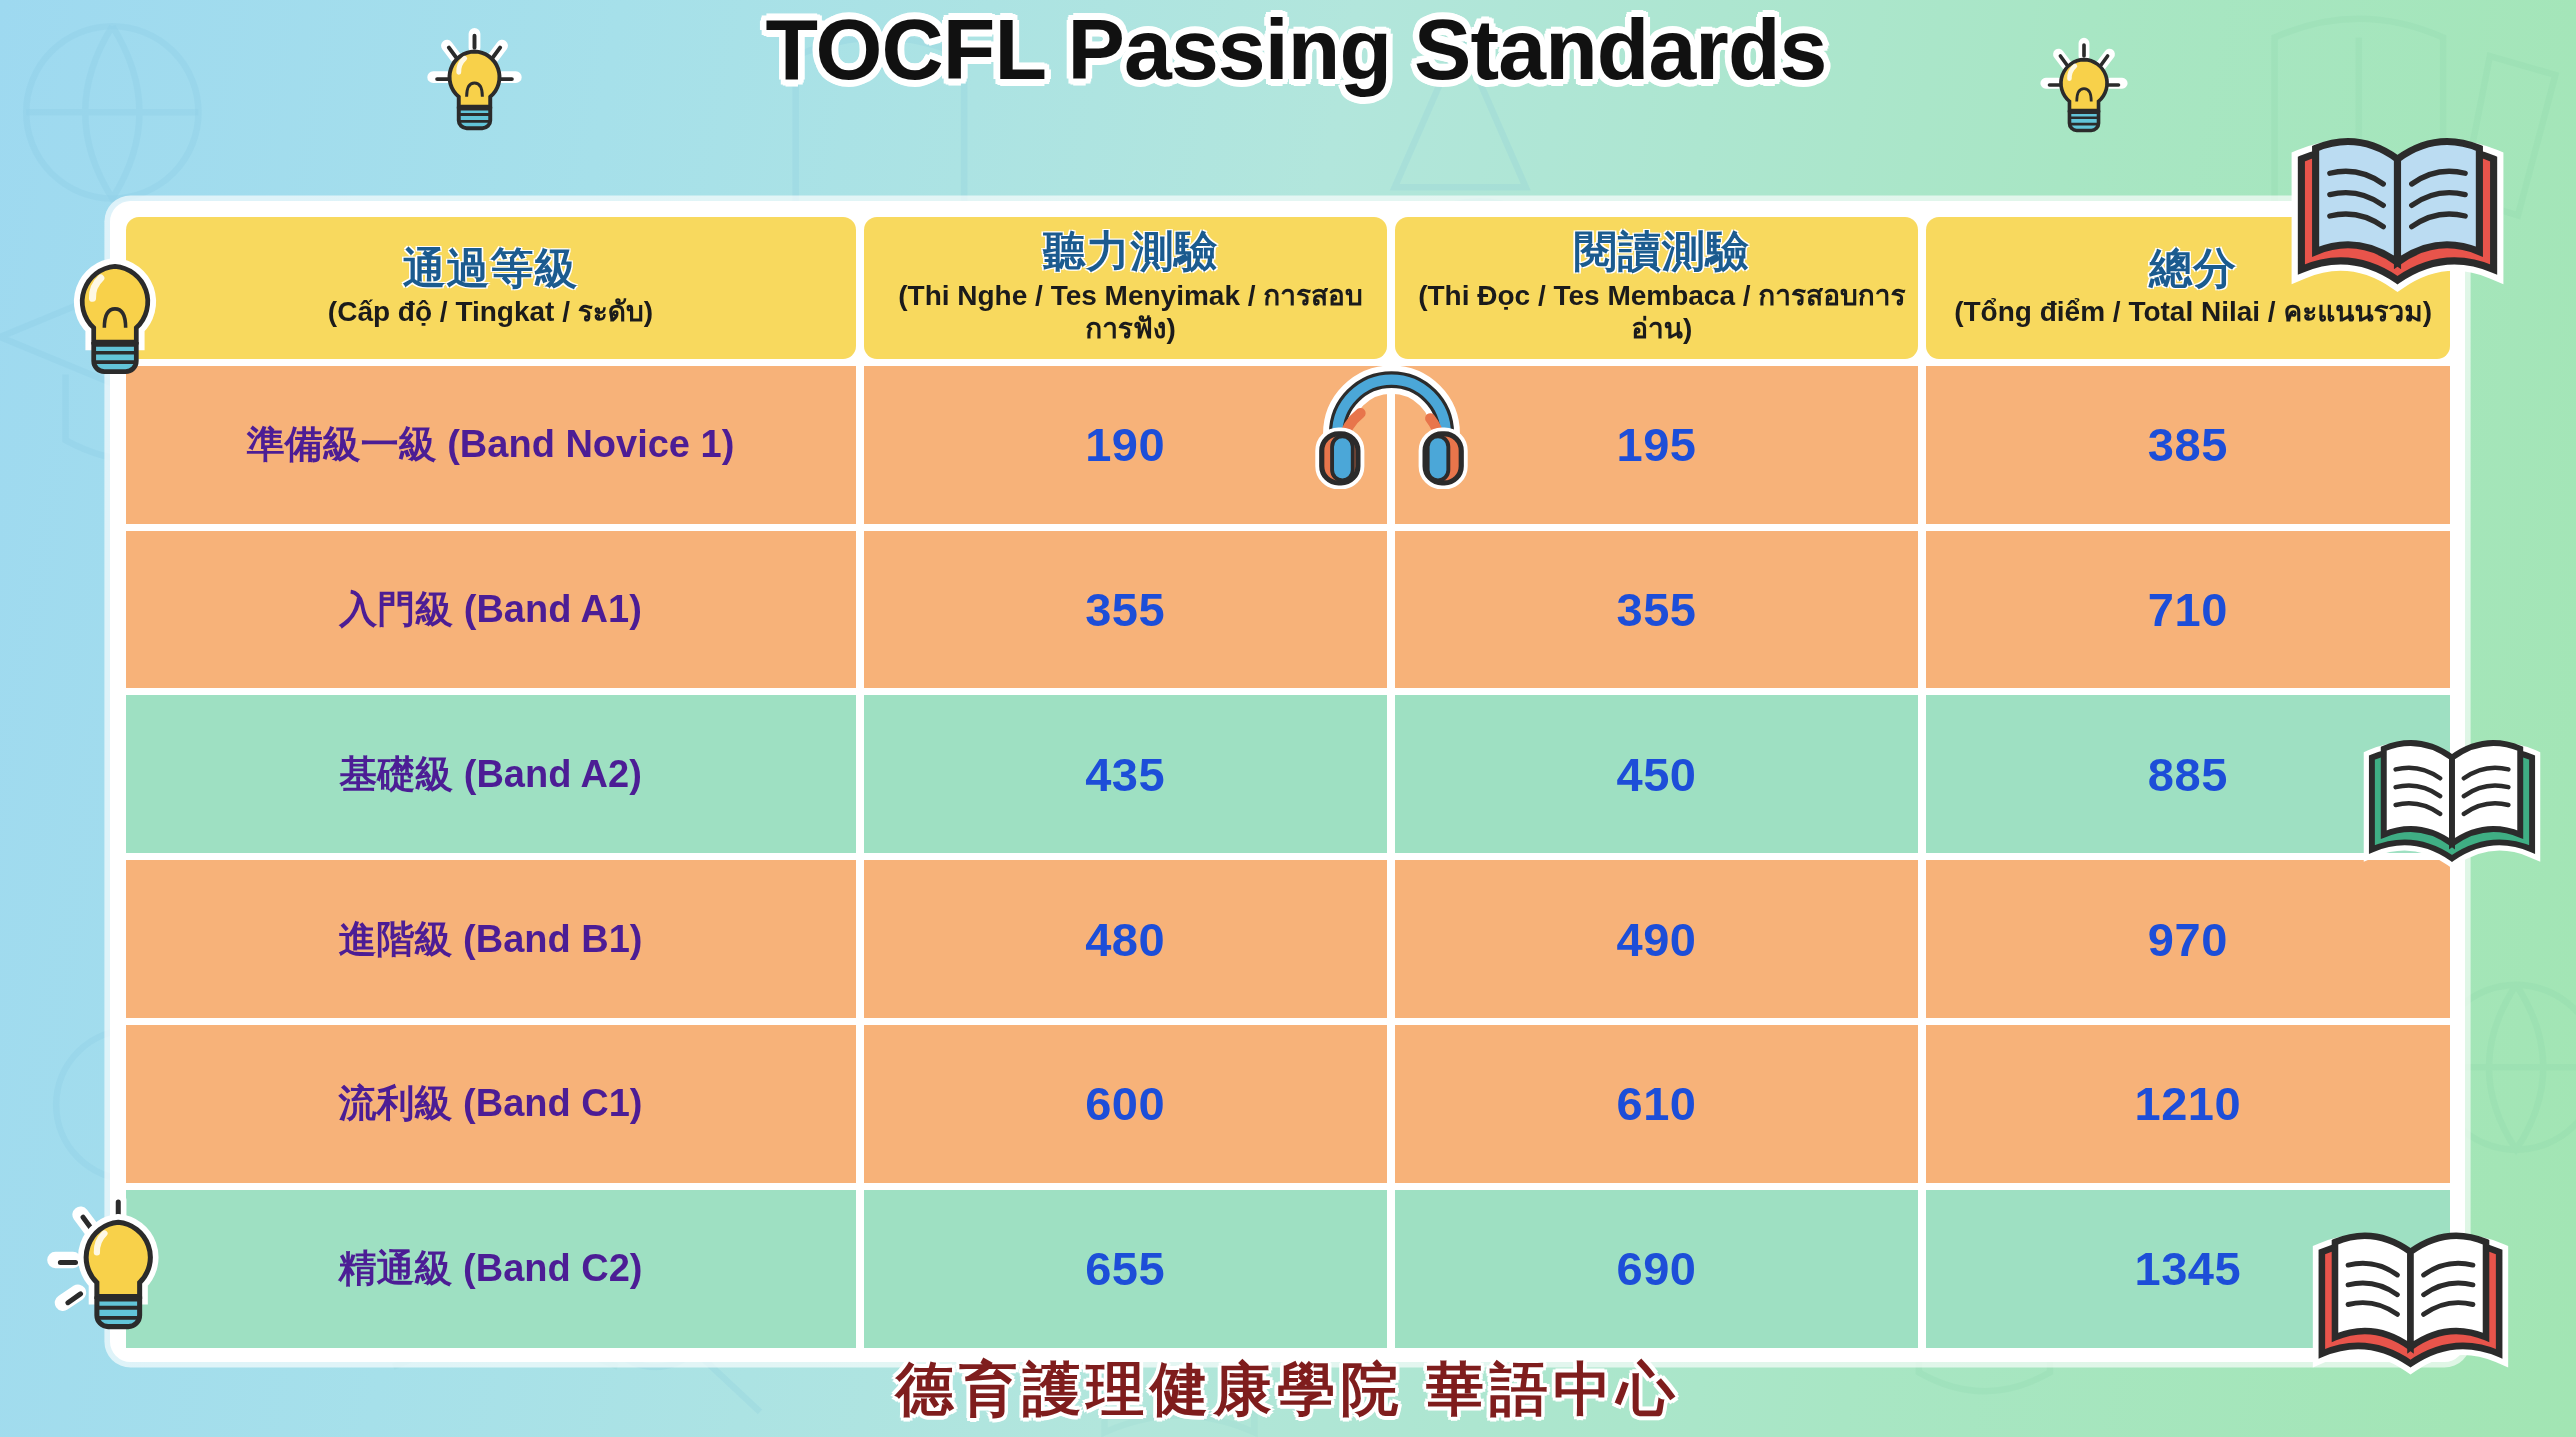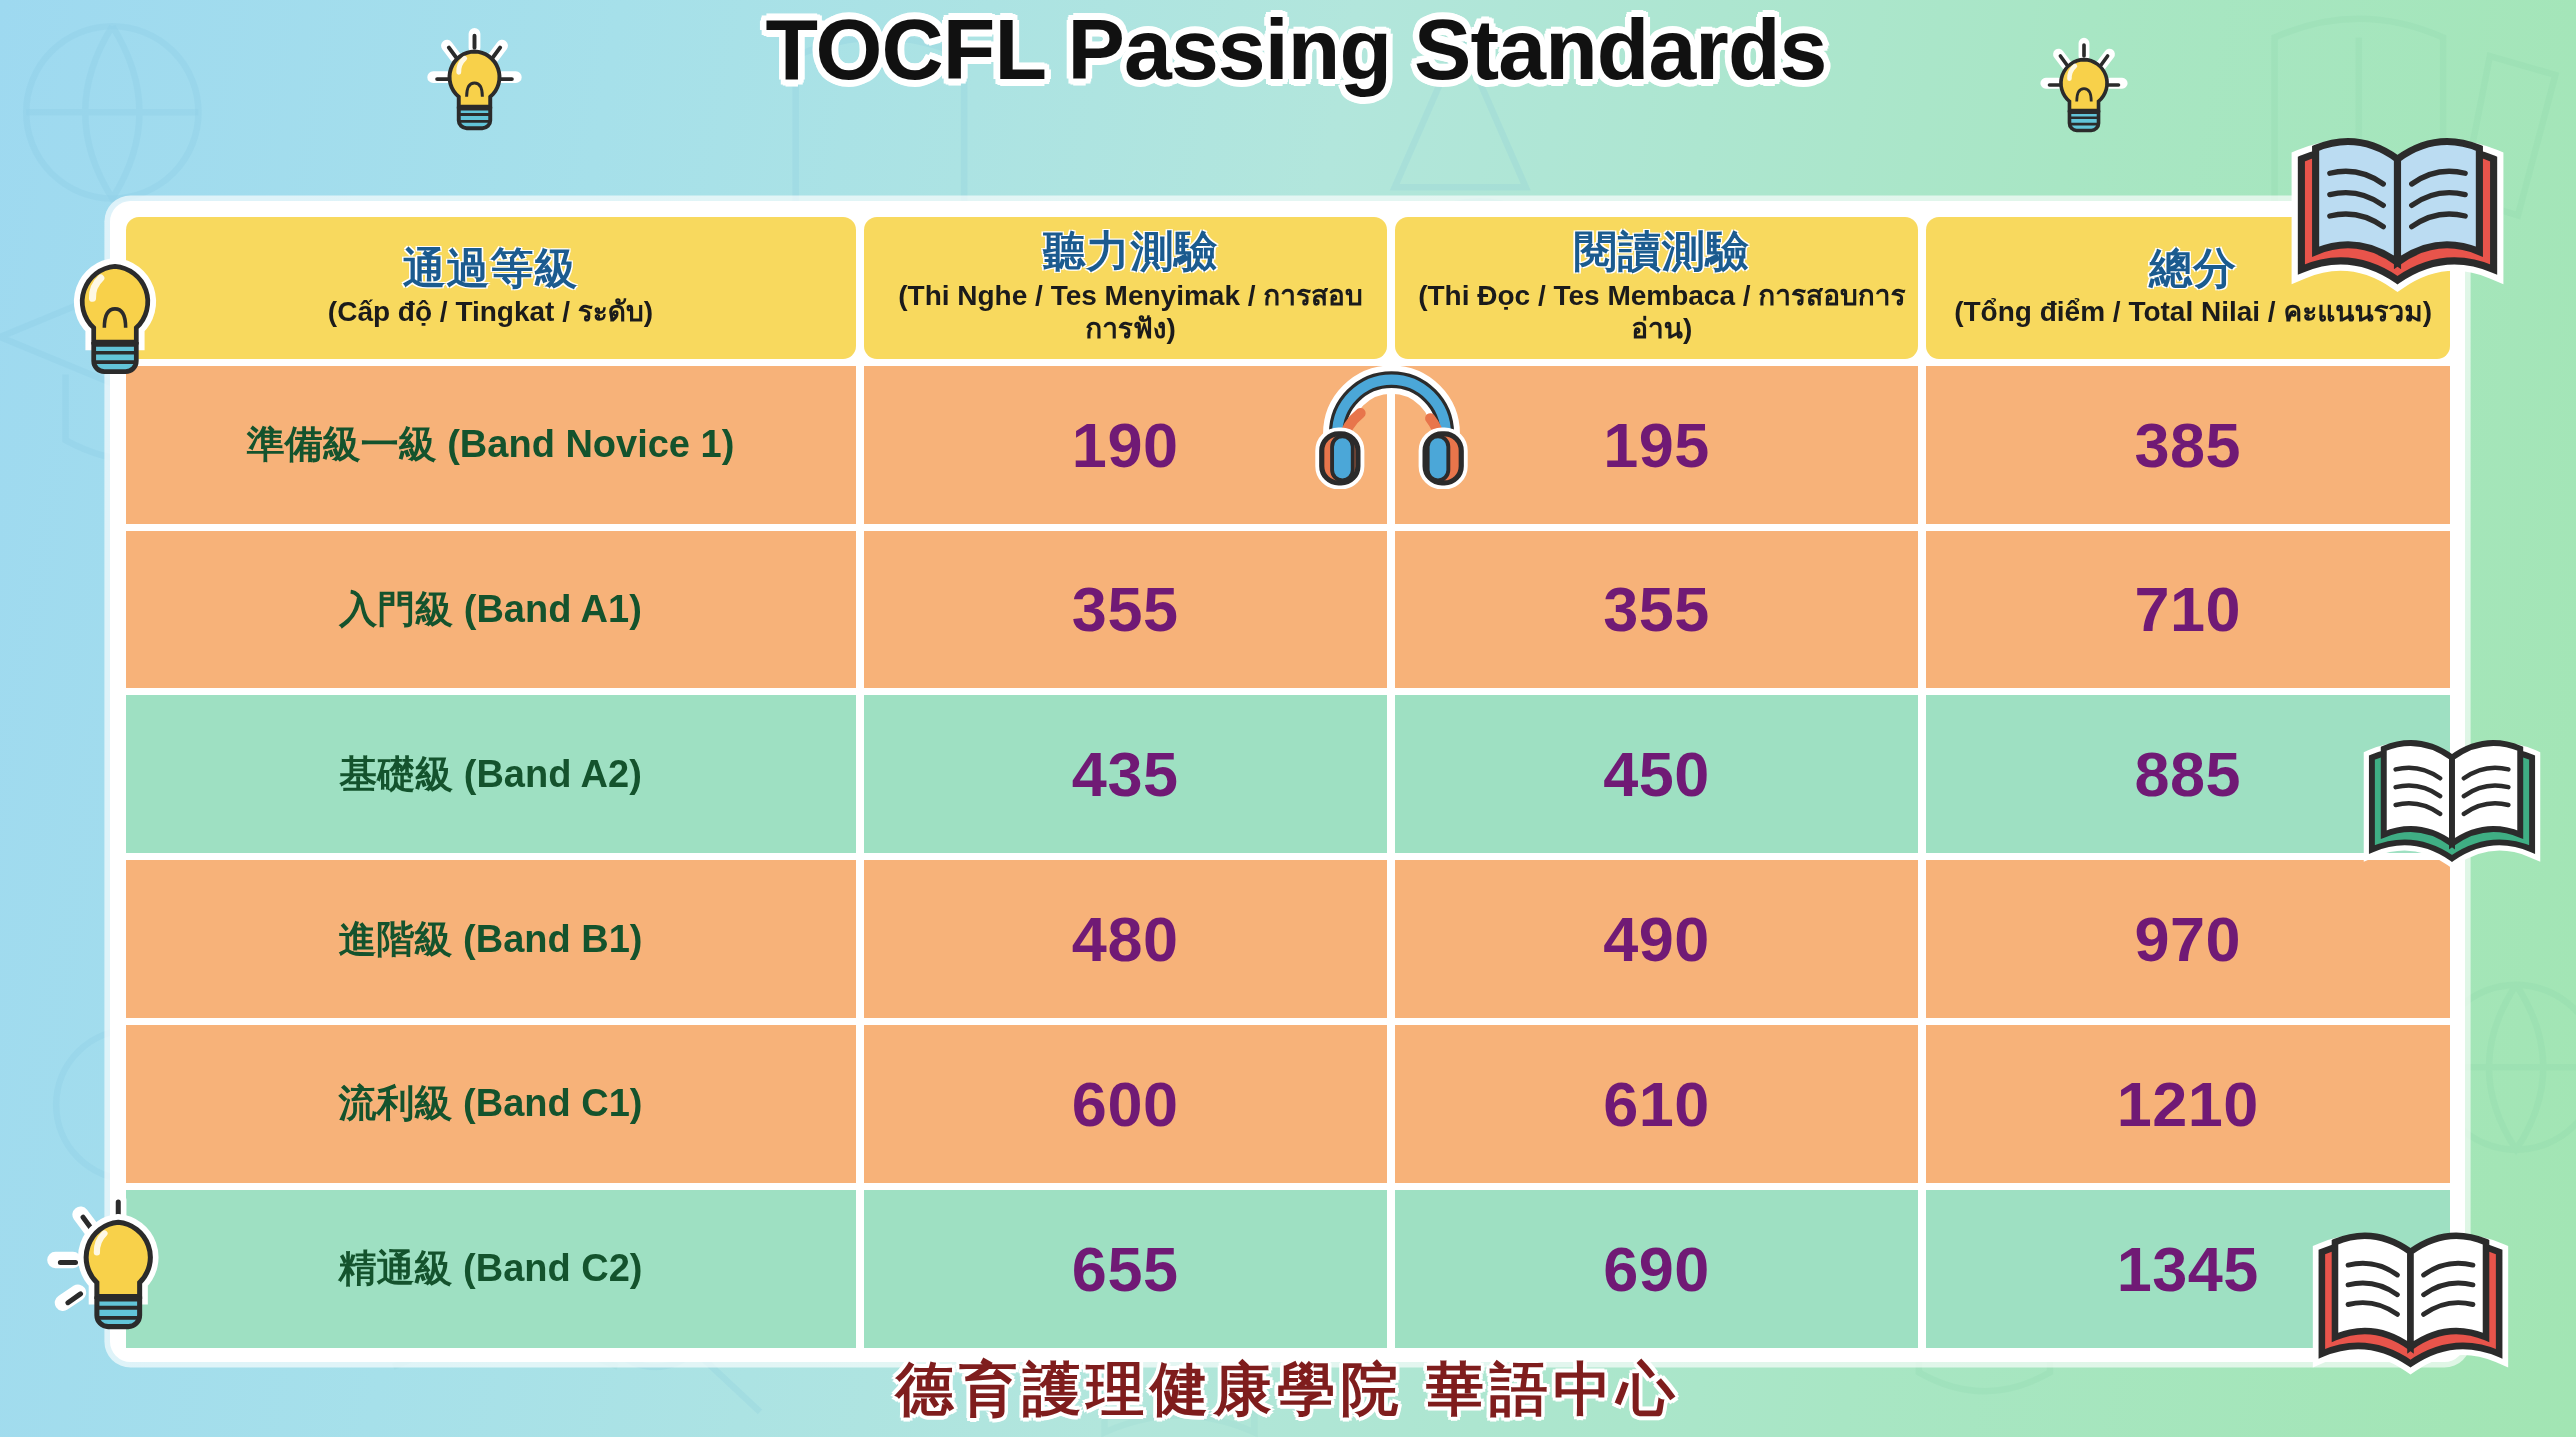"準備級一級 (Band Novice 1)" .cell-grade { color: #14532d -> #4c1d95 }
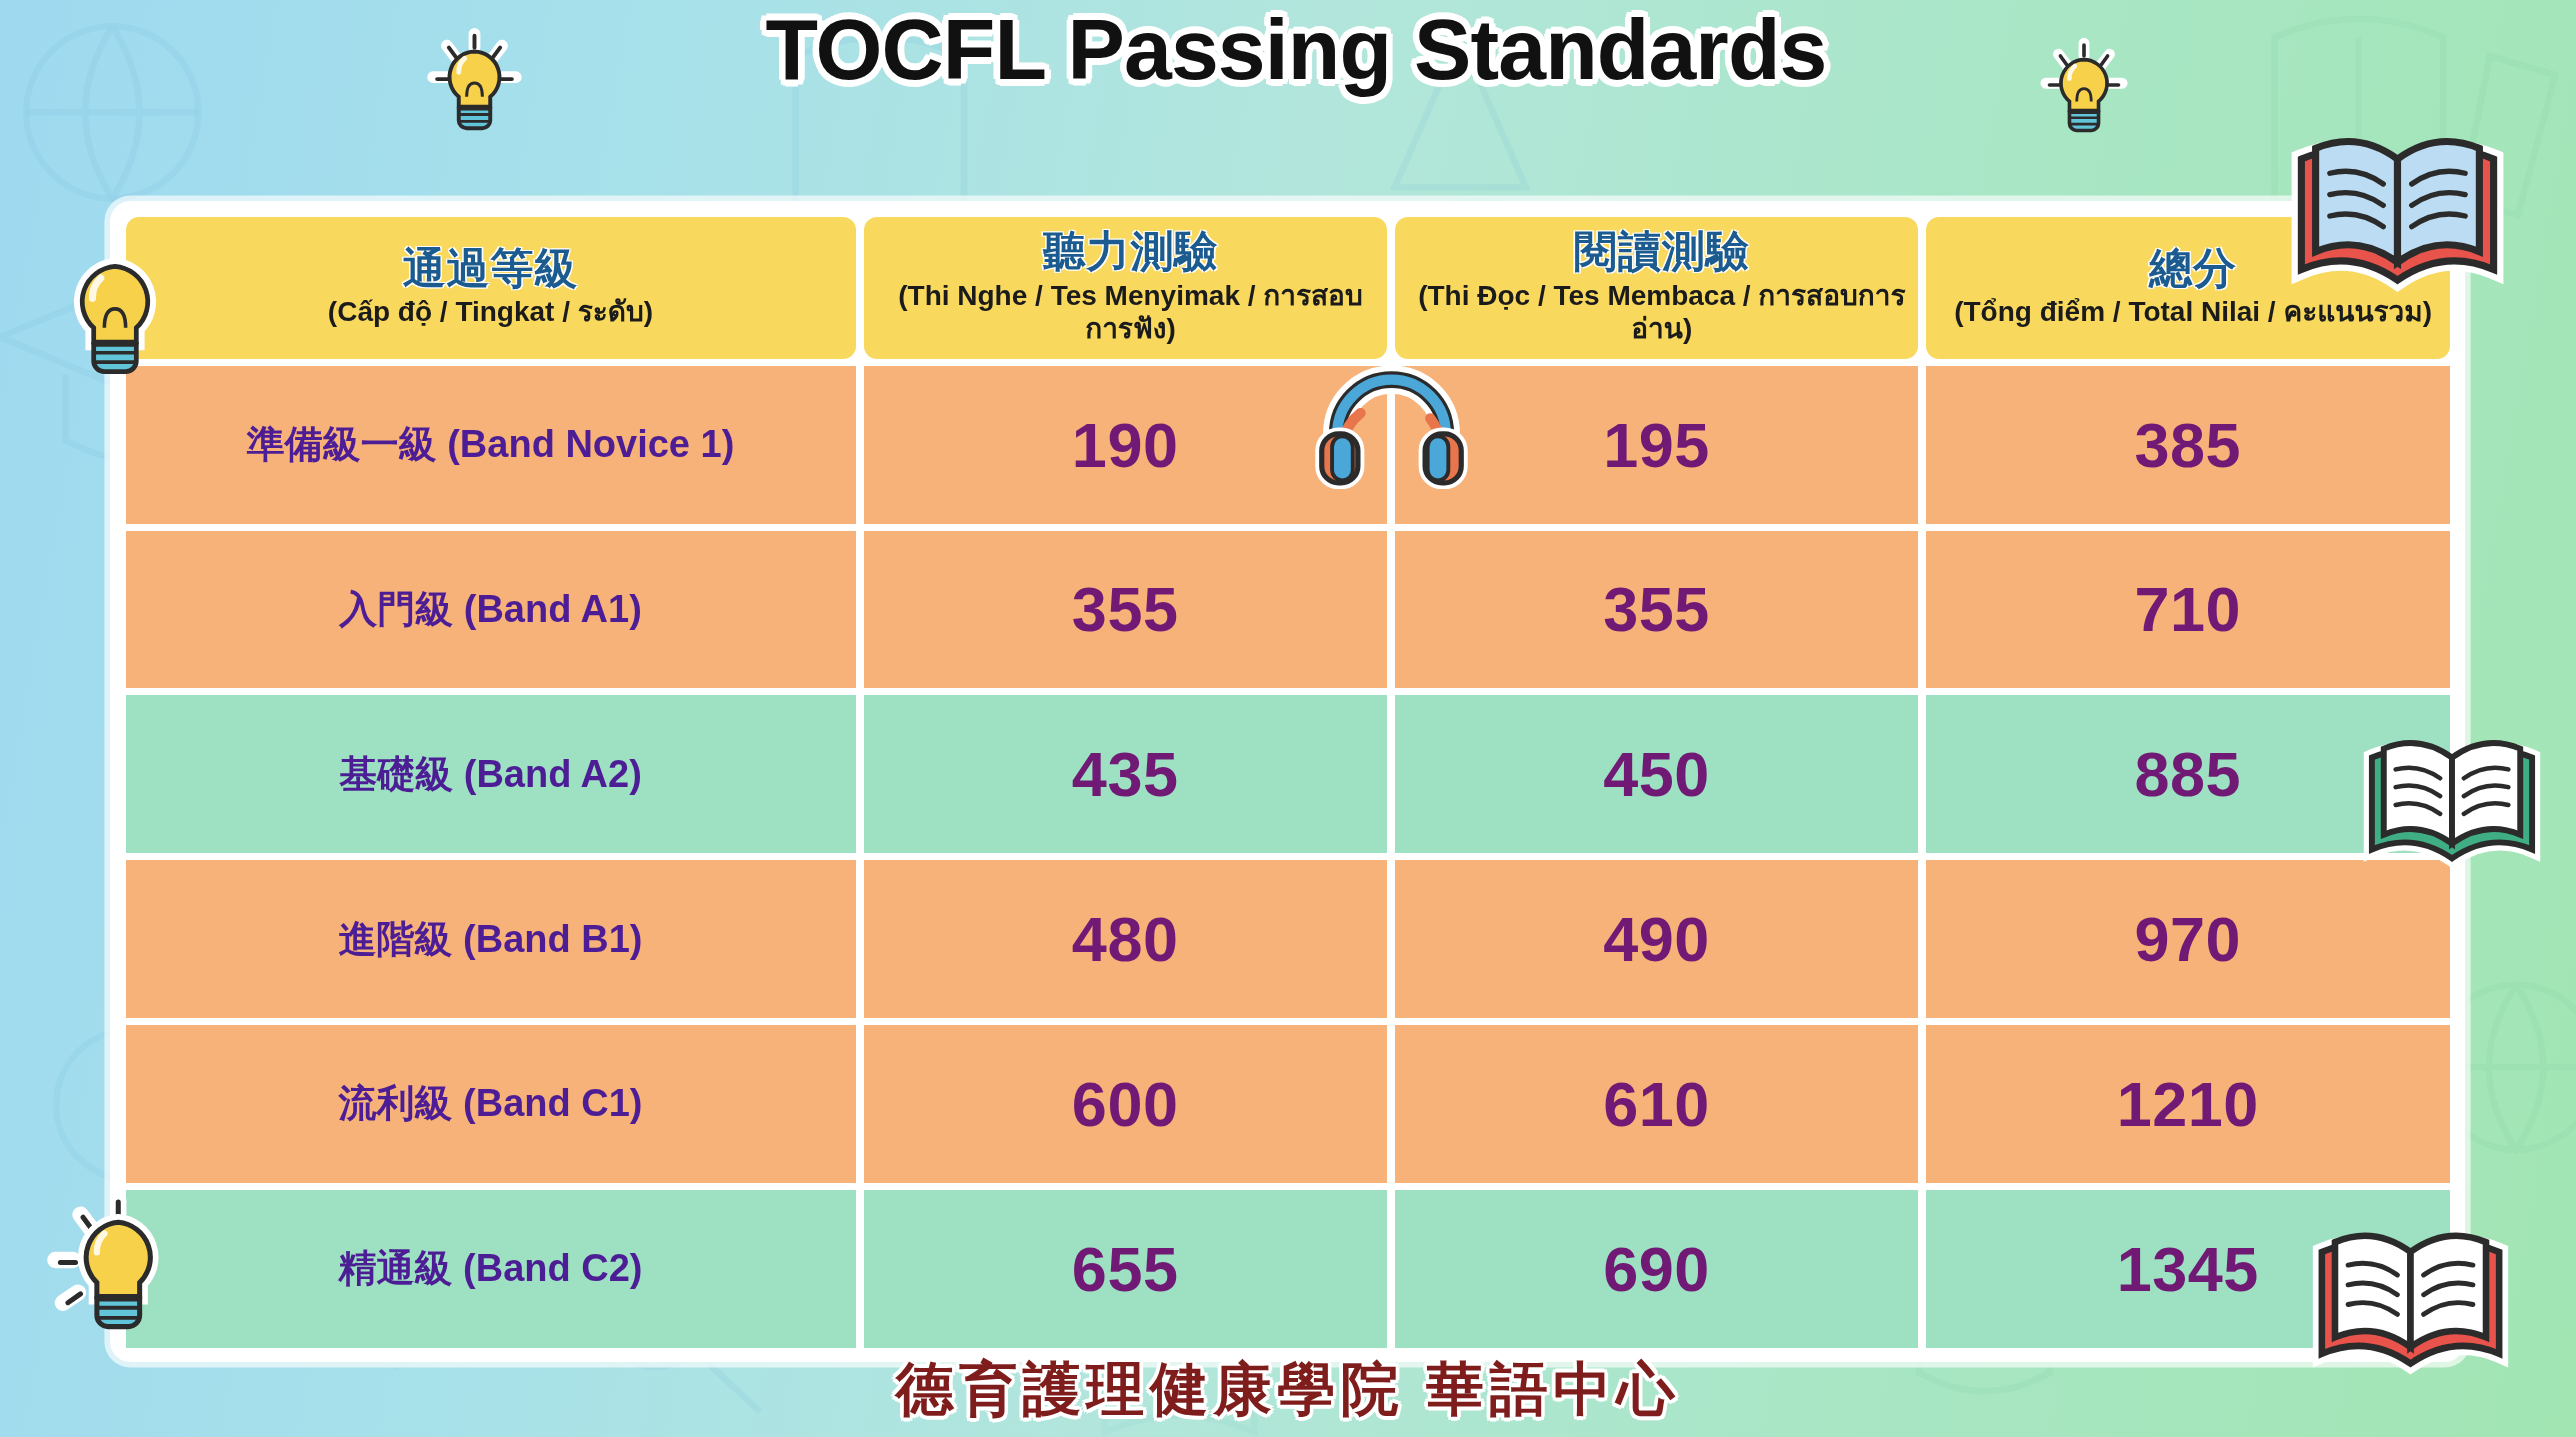"190" .cell-score { color: #701a75 -> #1d4ed8; font-size: 63px -> 47px }
